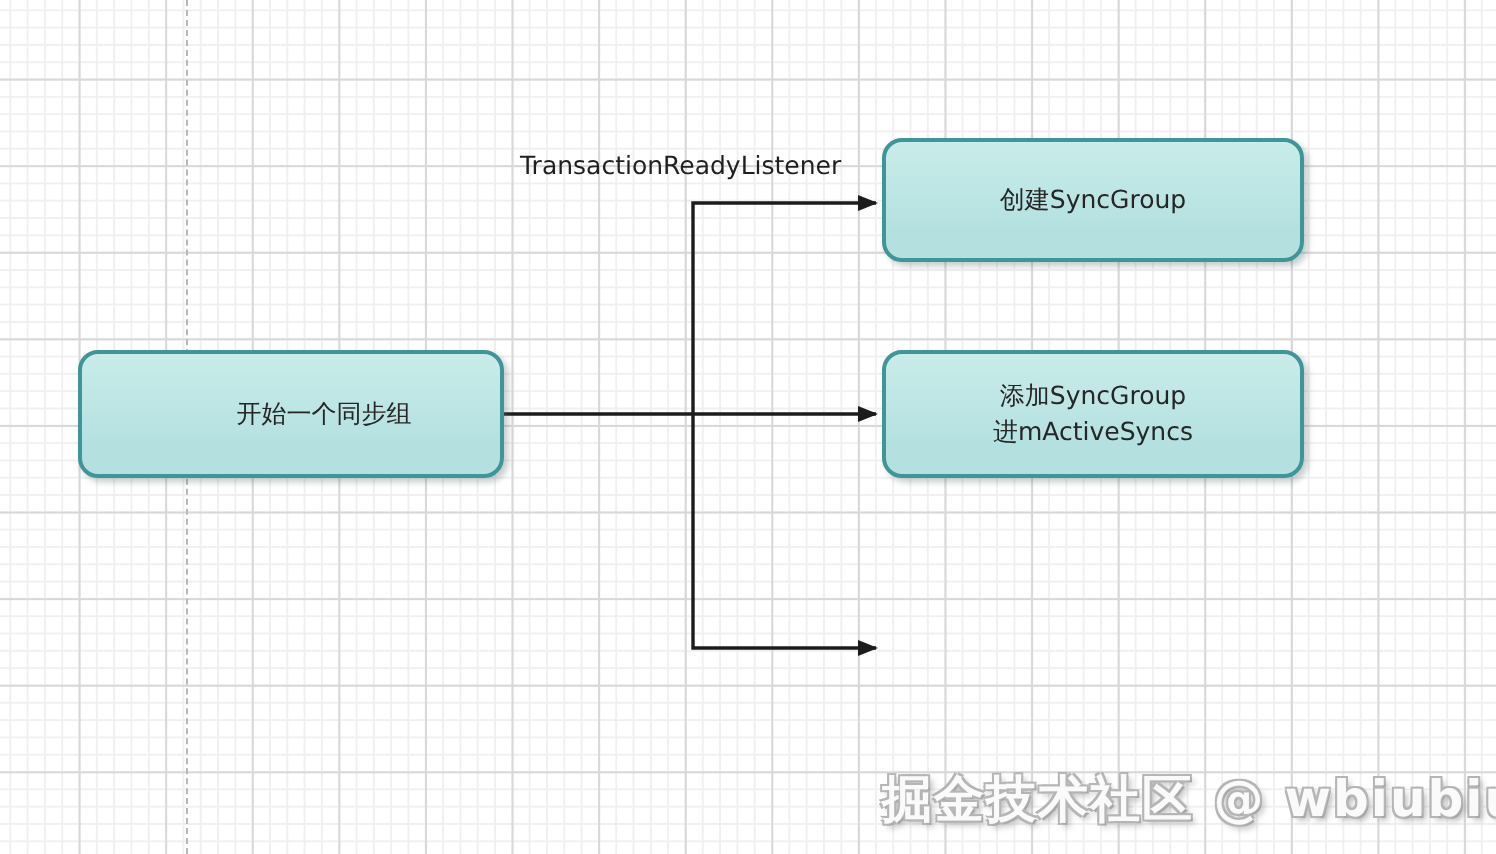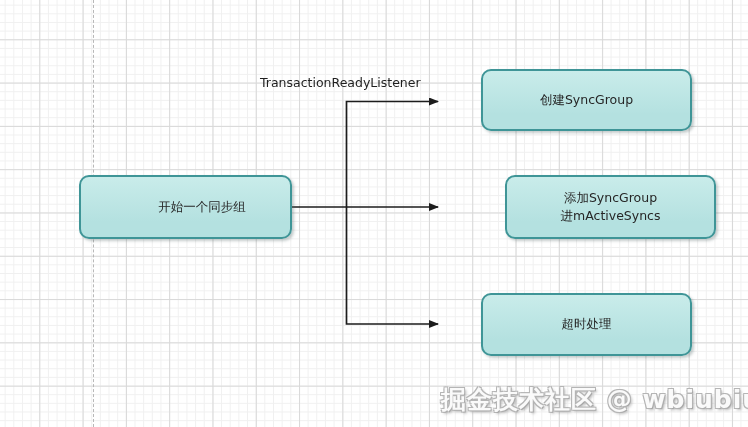"创建SyncGroup" .node { margin-left: 40px -> none }
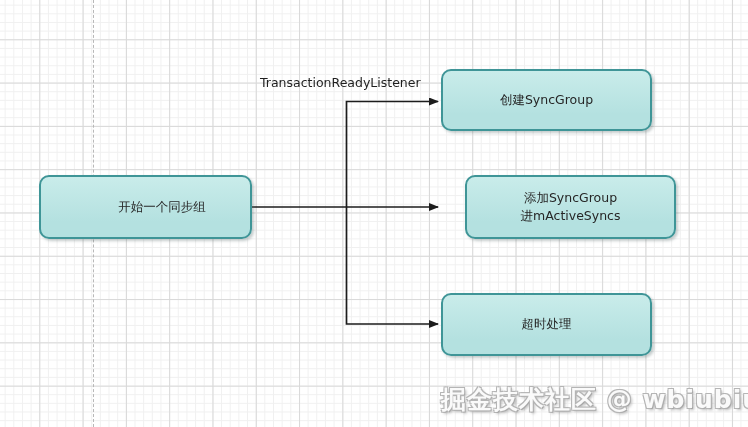"添加SyncGroup" .node-add { left: 465px -> 441px }
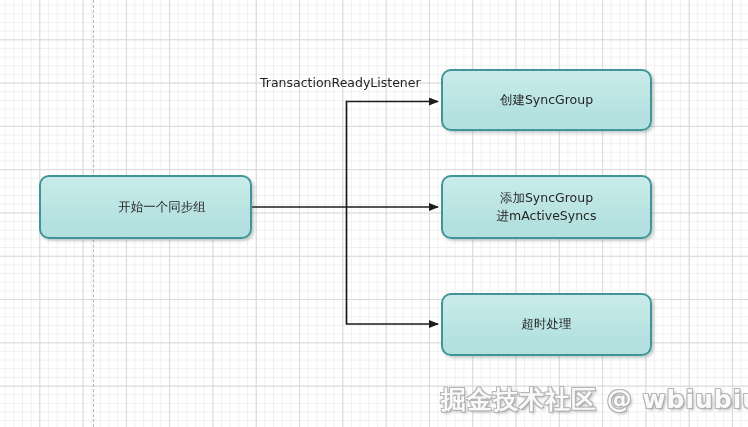"超时处理" div.node { html: <div> <span>超时处理</span> </div> -> none }
